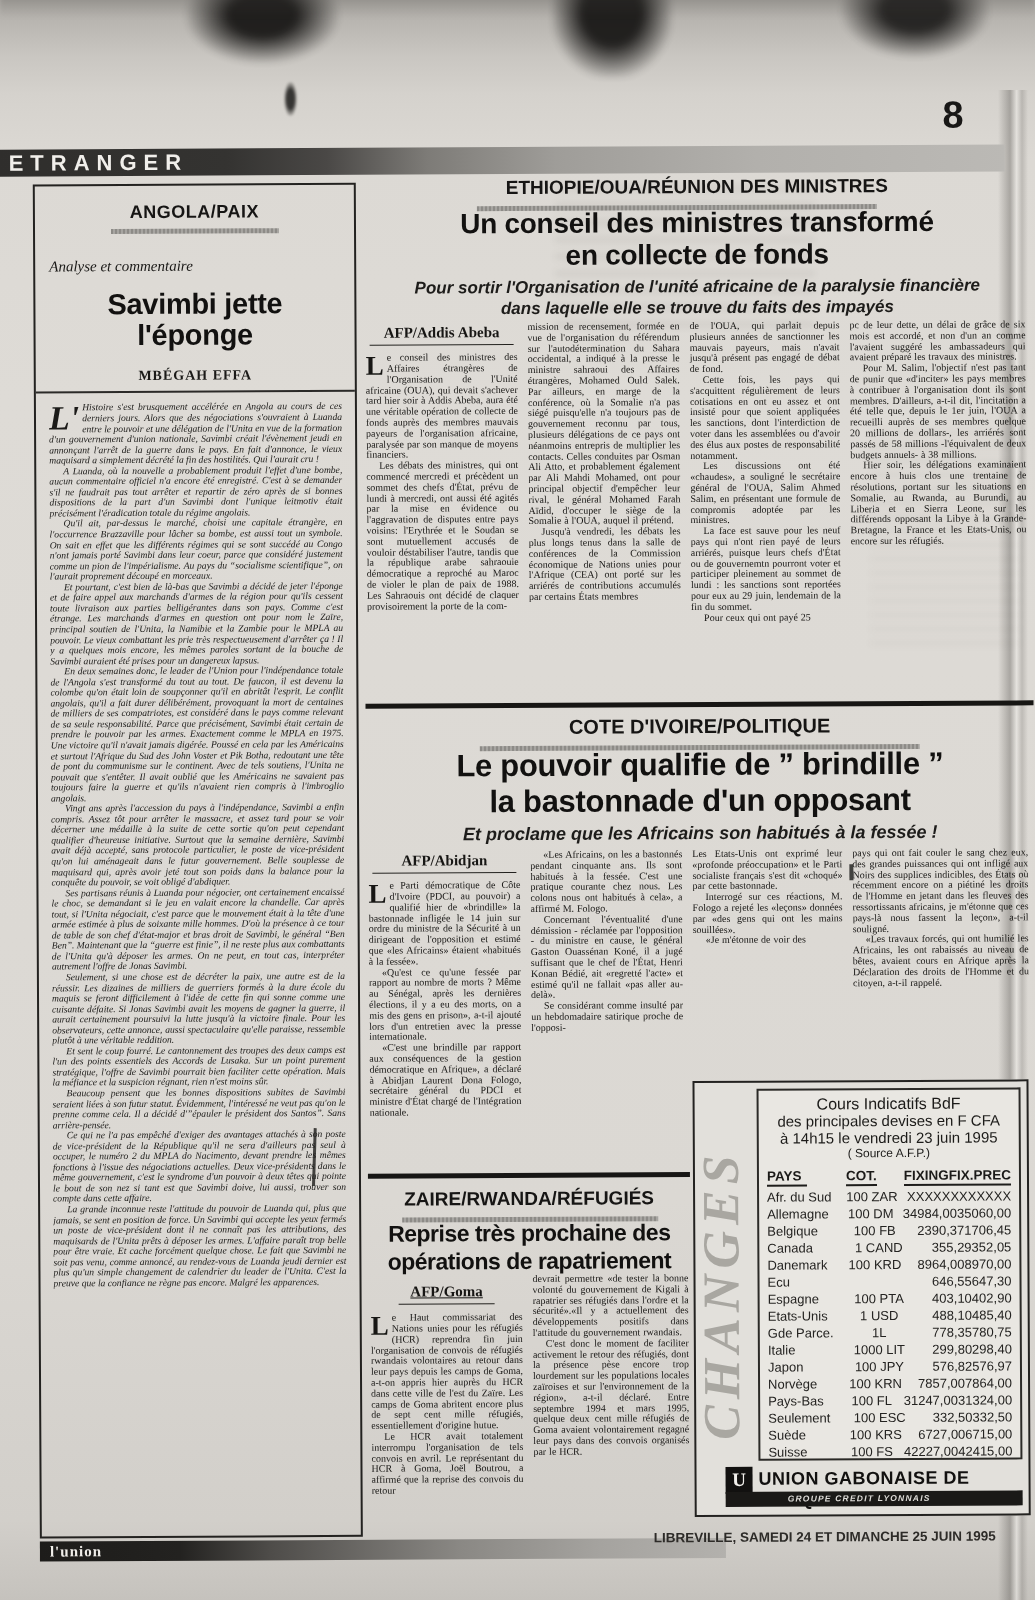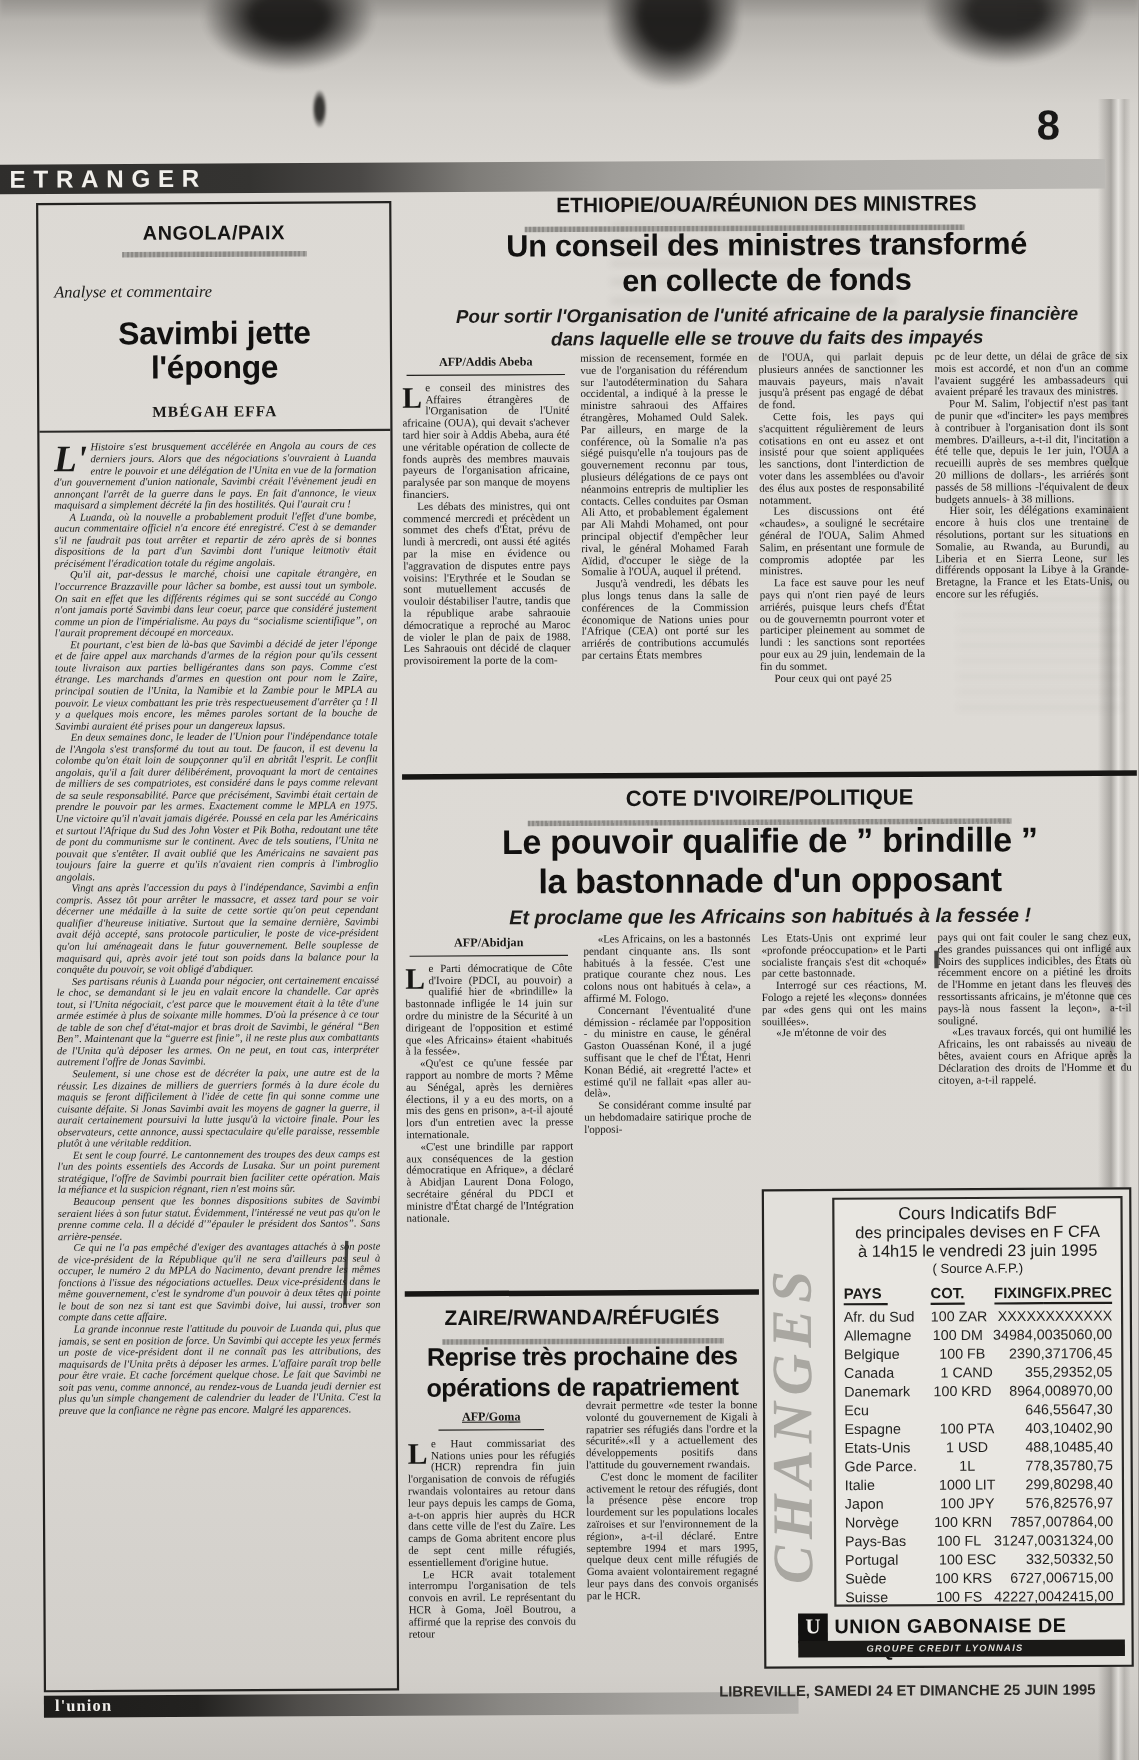"AFP/Addis Abeba" .dateline { font-size: 11px -> 15px }
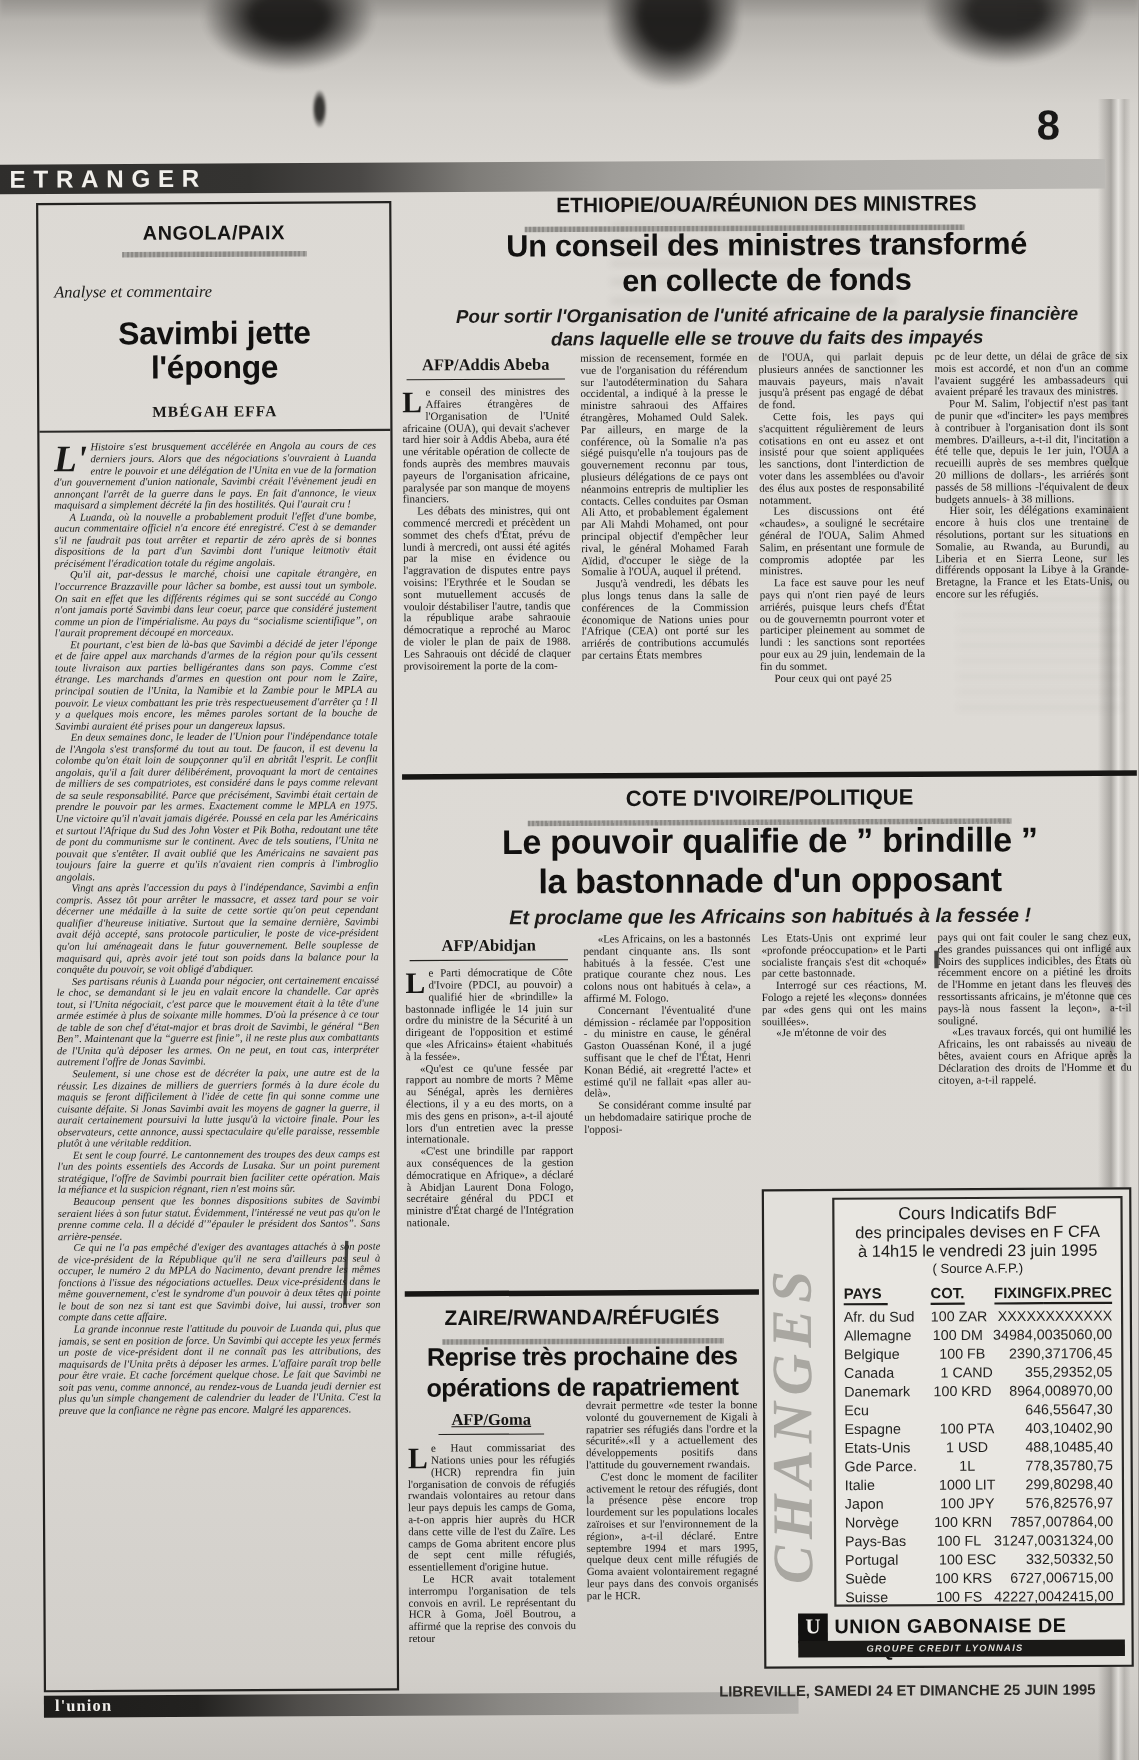"Portugal" span.c1 { text: Portugal -> Seulement }
